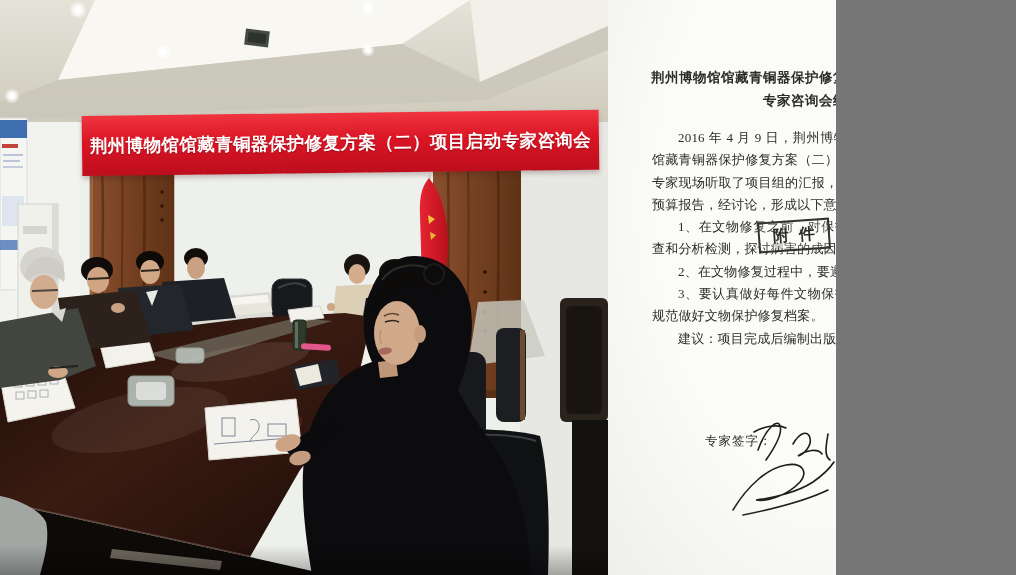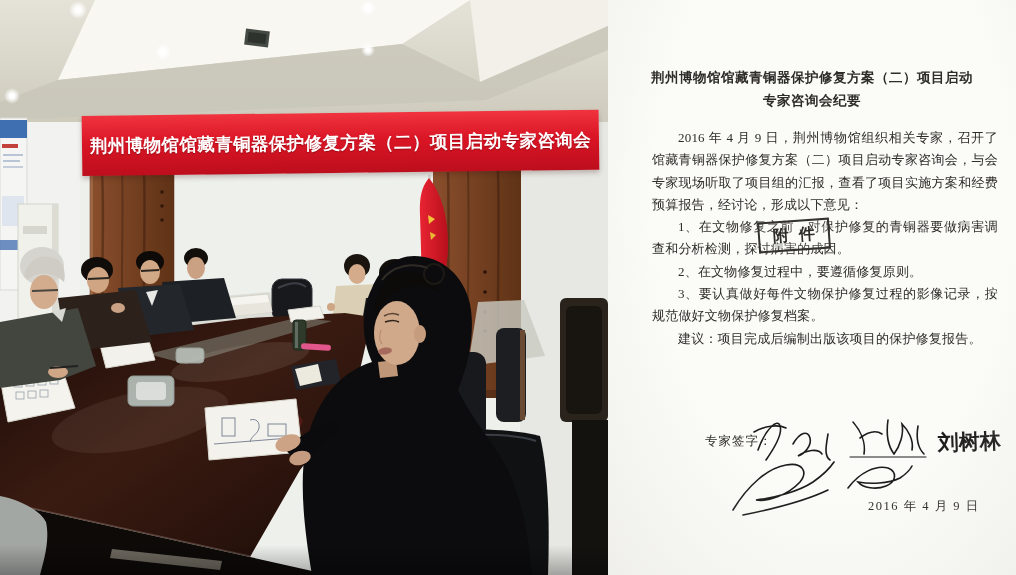"荆州博物馆馆藏青铜器保护修复方案（二）项目启动专家咨询会" .stage { width: 1016px -> 836px }
